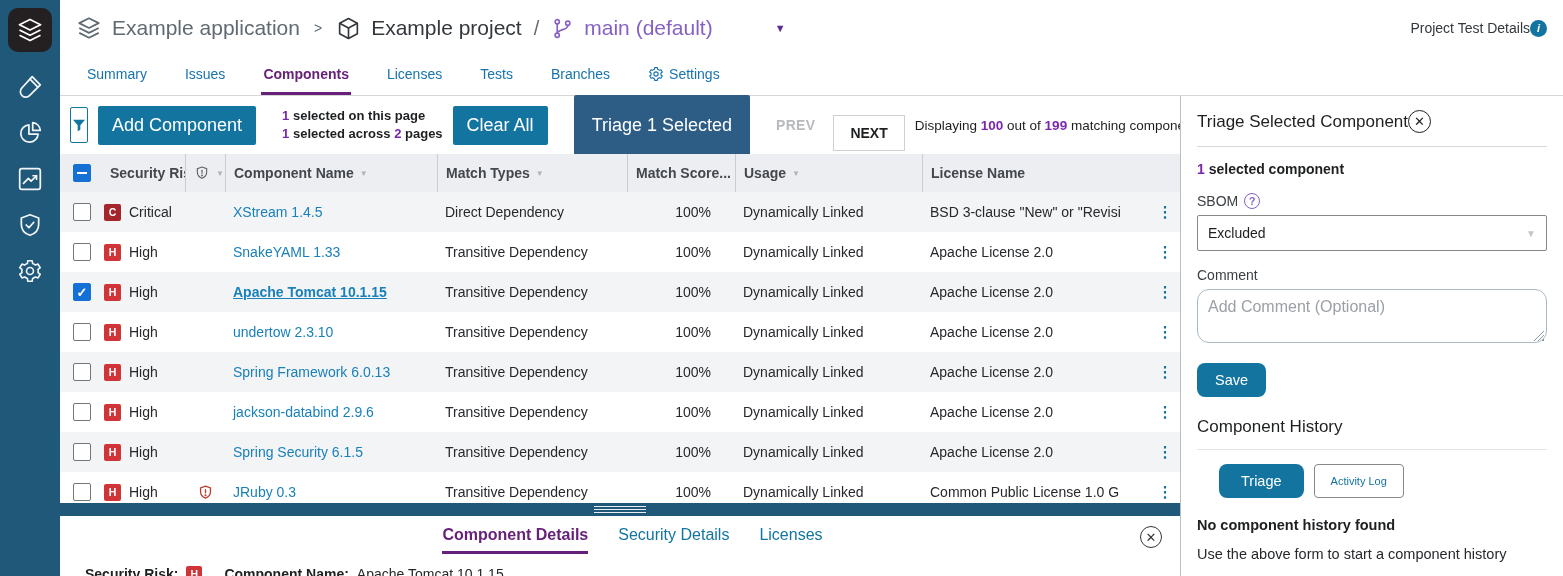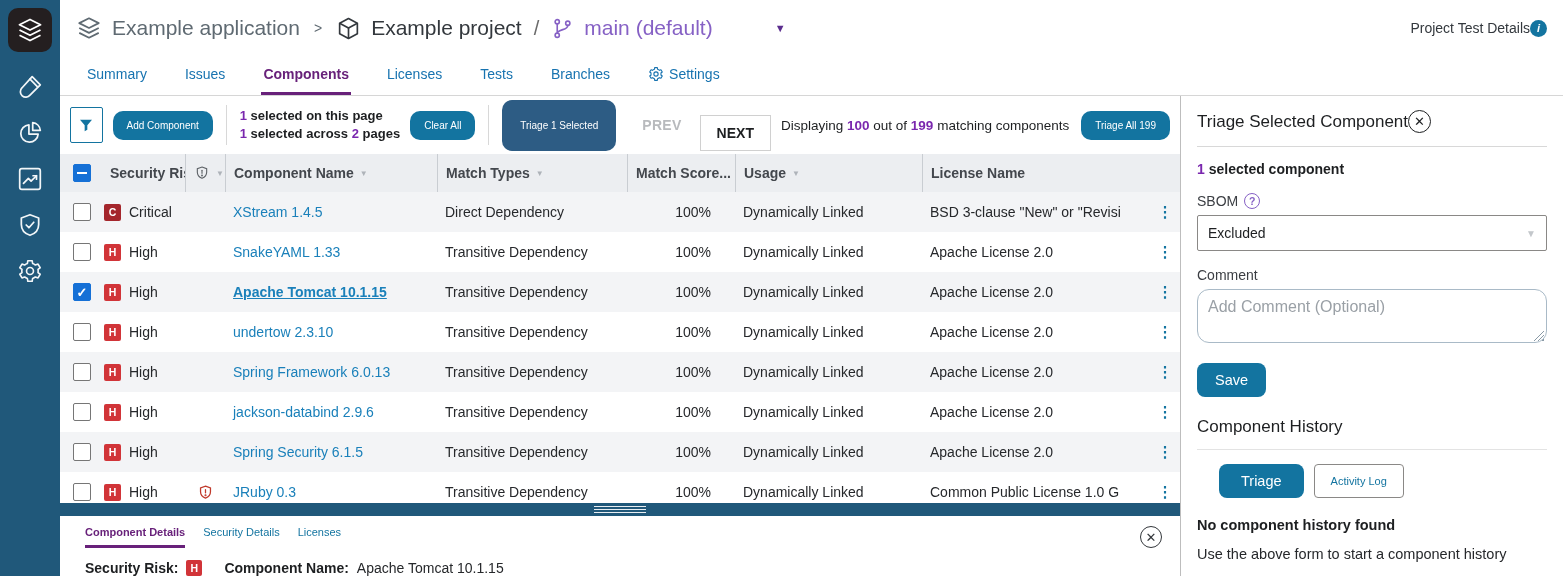"Add Component" .btn { border-radius: 10px -> 2px; font-size: 10px -> 18px }
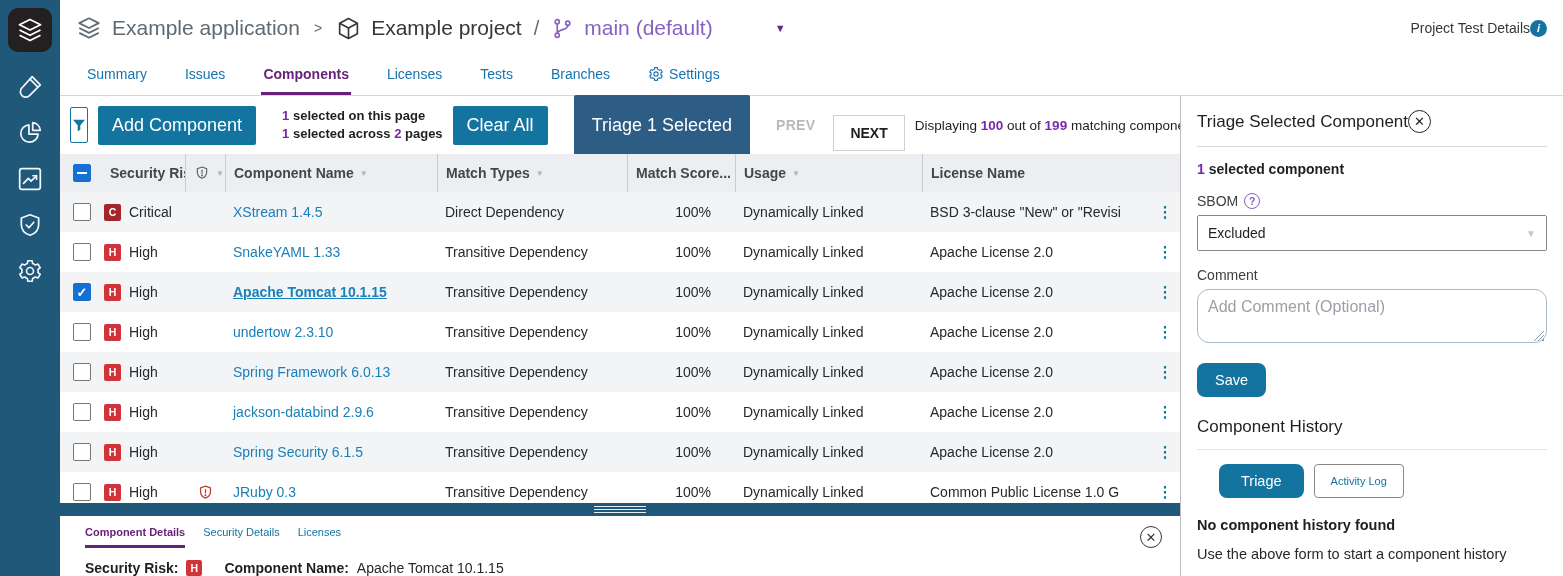"Component Details" .bp-tabs { font-size: 11px -> 16px; gap: 18px -> 30px; justify-content: none -> center }
